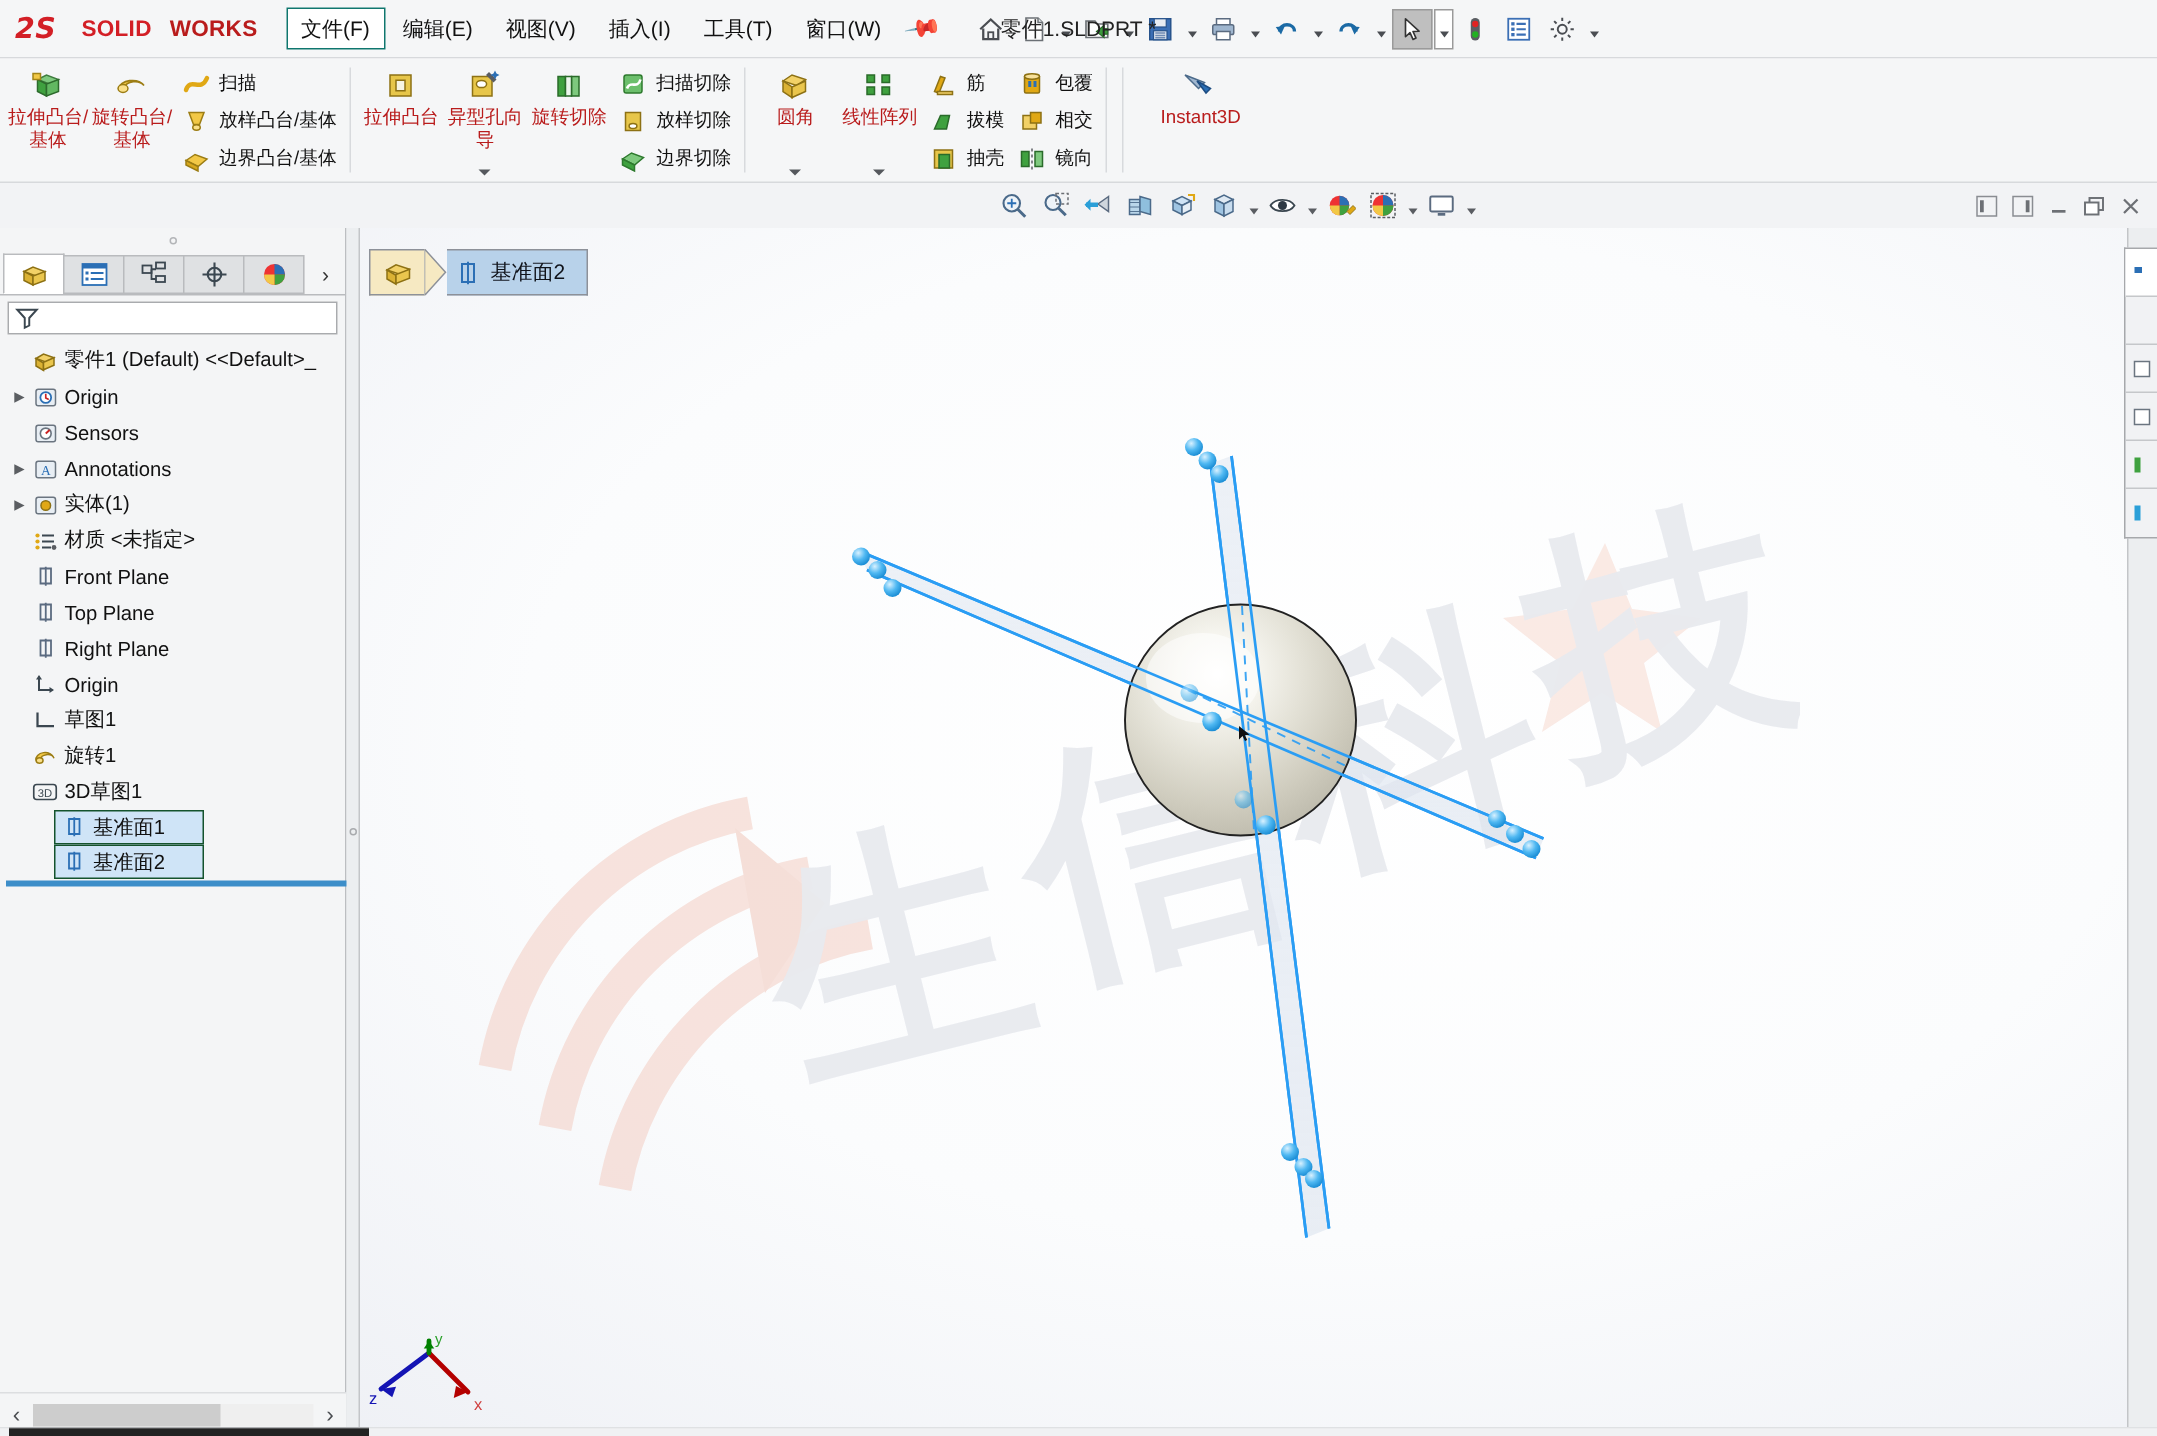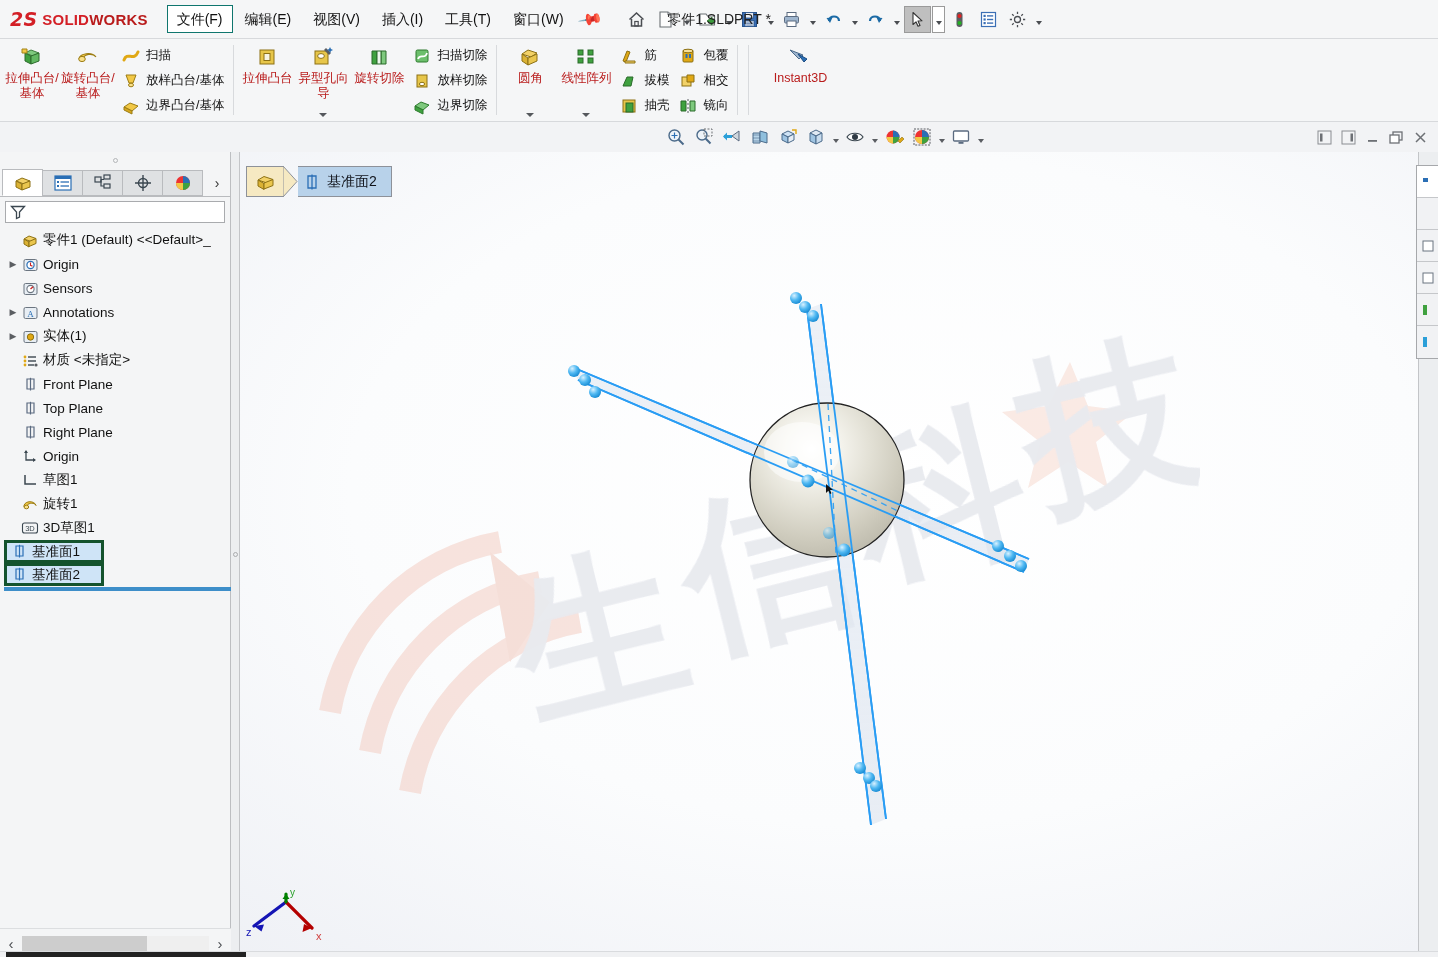"2S" .sw-logo { gap: none -> 12px }
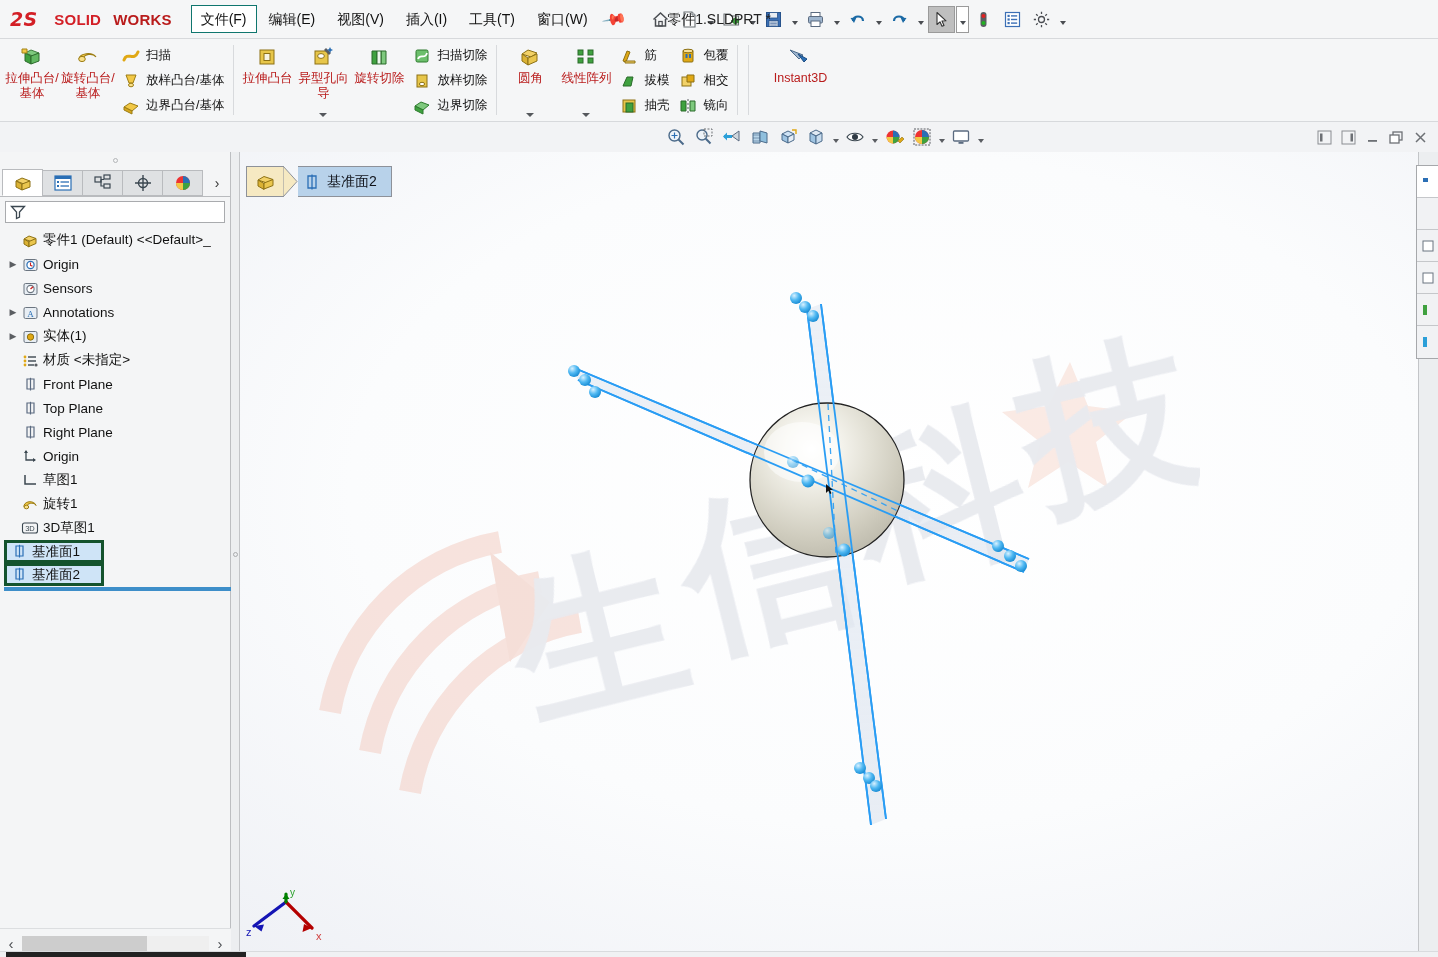"基准面1" .tnode.sel-box { border: 3px solid #14532d -> 1px solid #14532d; margin-left: 0 -> 32px }
